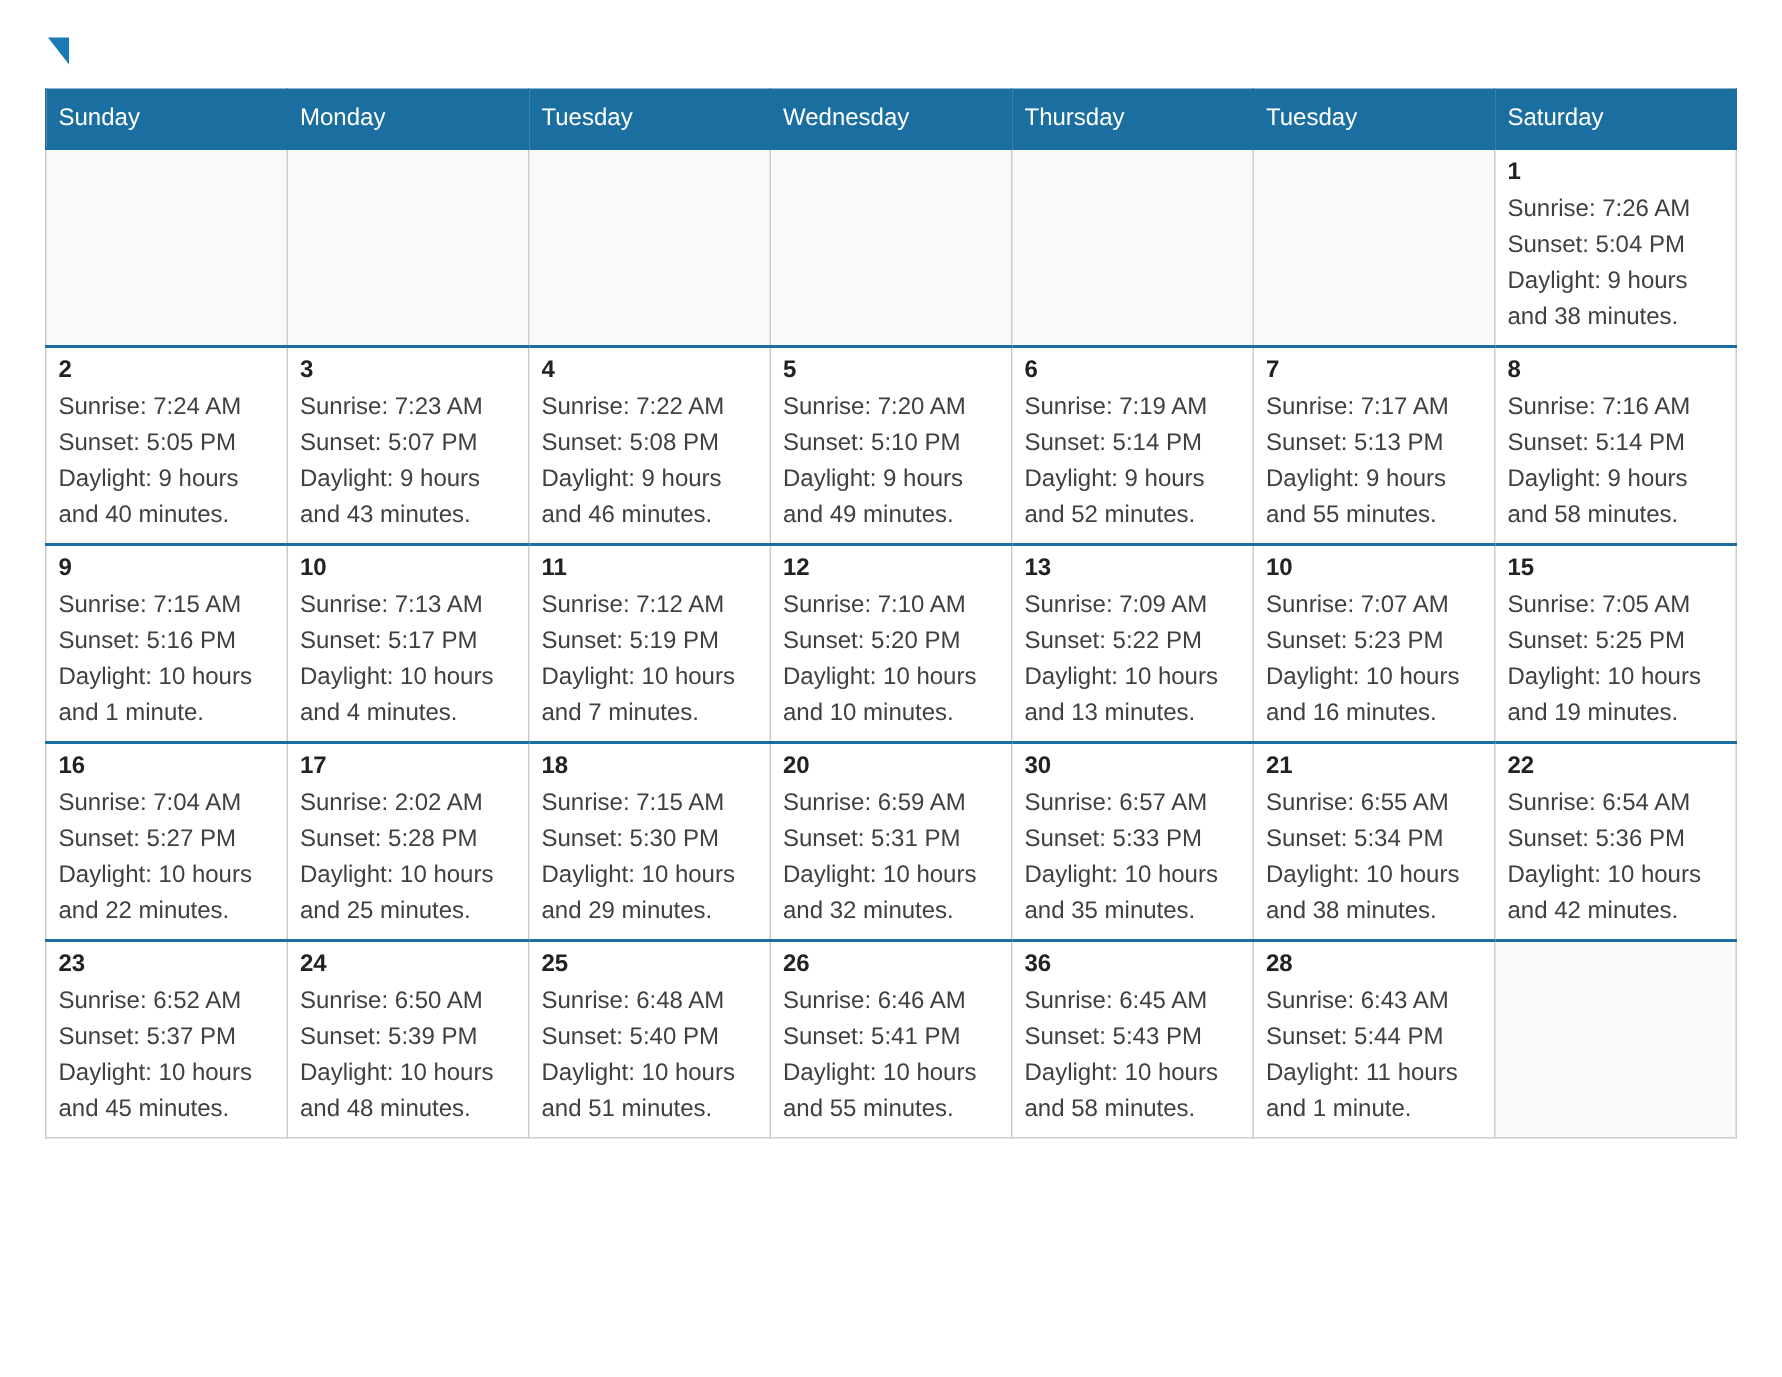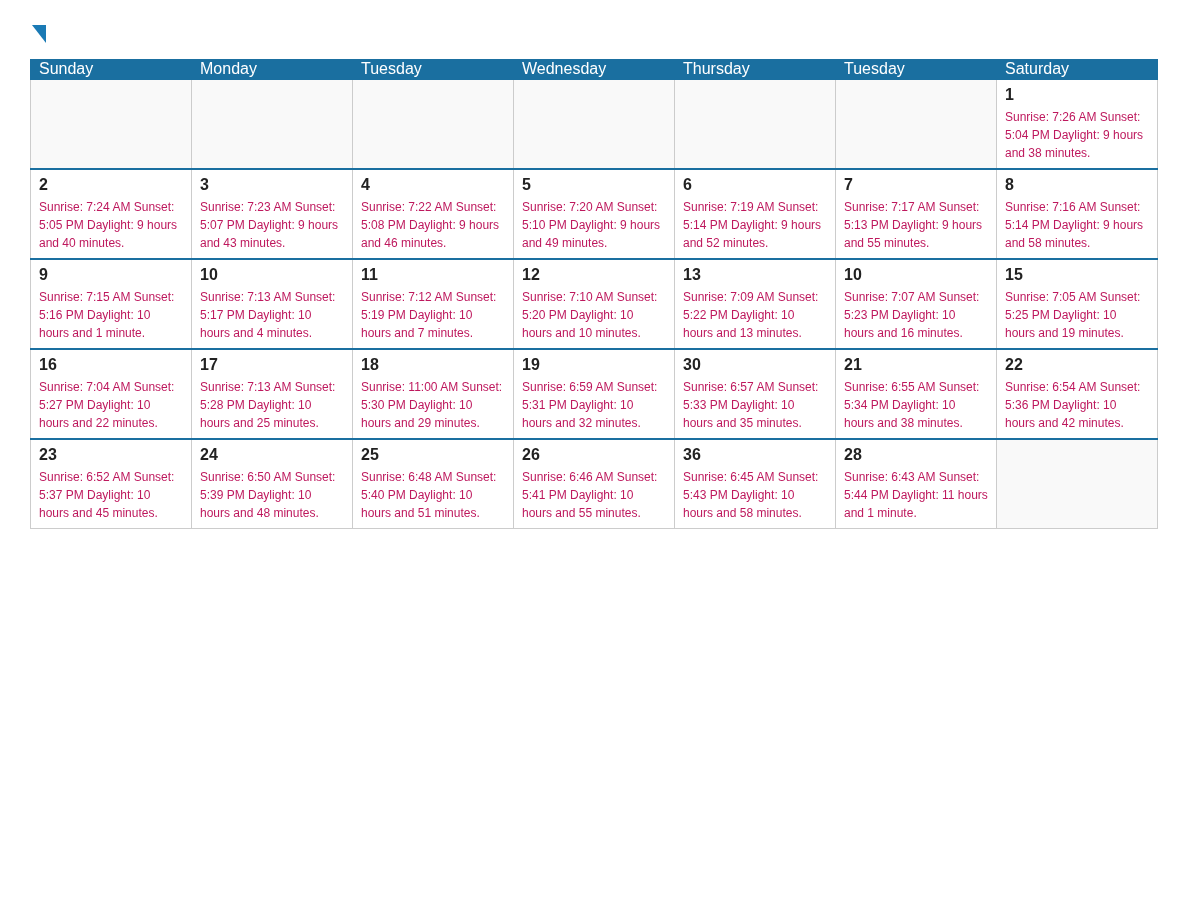"Sunday" .calendar th { padding: 0 8px -> 10px 8px }
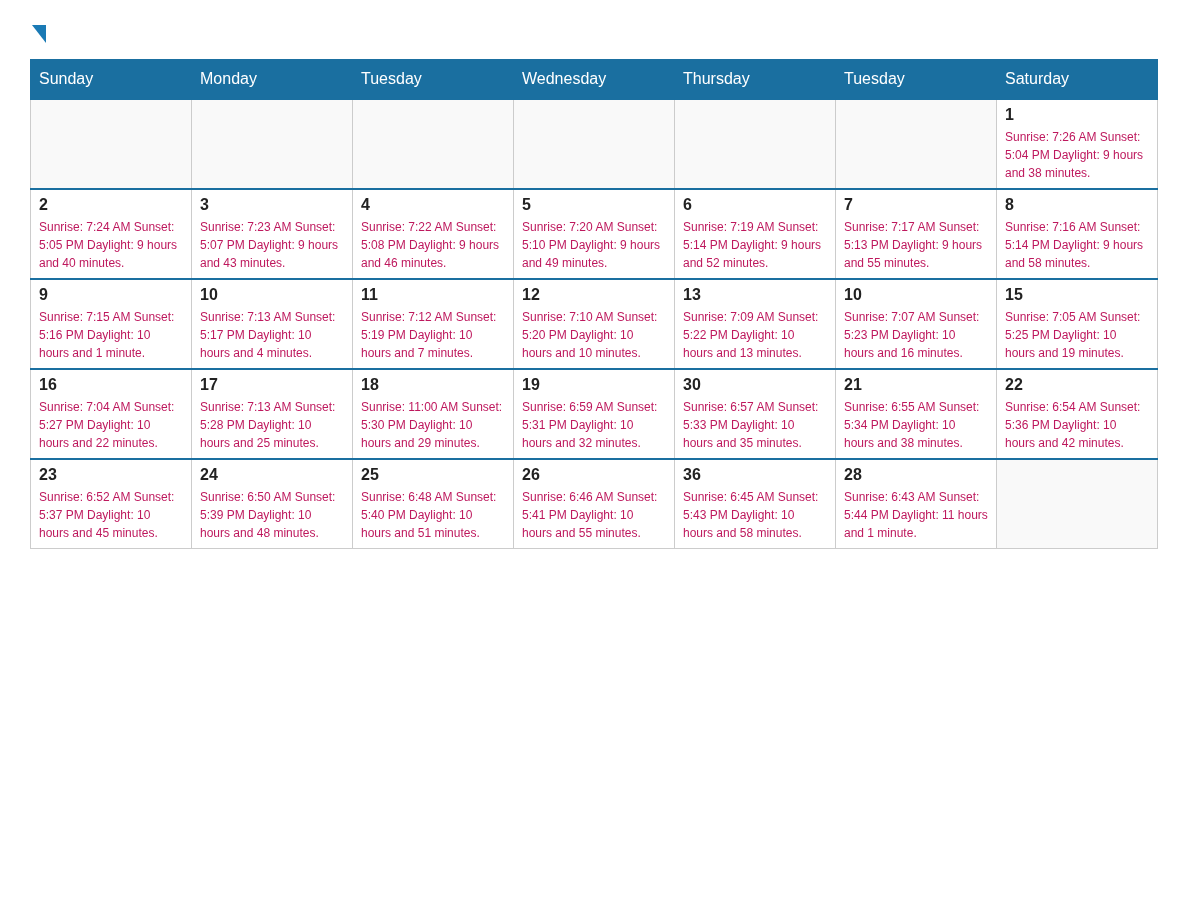"Sunrise: 7:26 AM Sunset: 5:04" .day-info { color: #be185d -> #404040; font-size: 12px -> 16px }
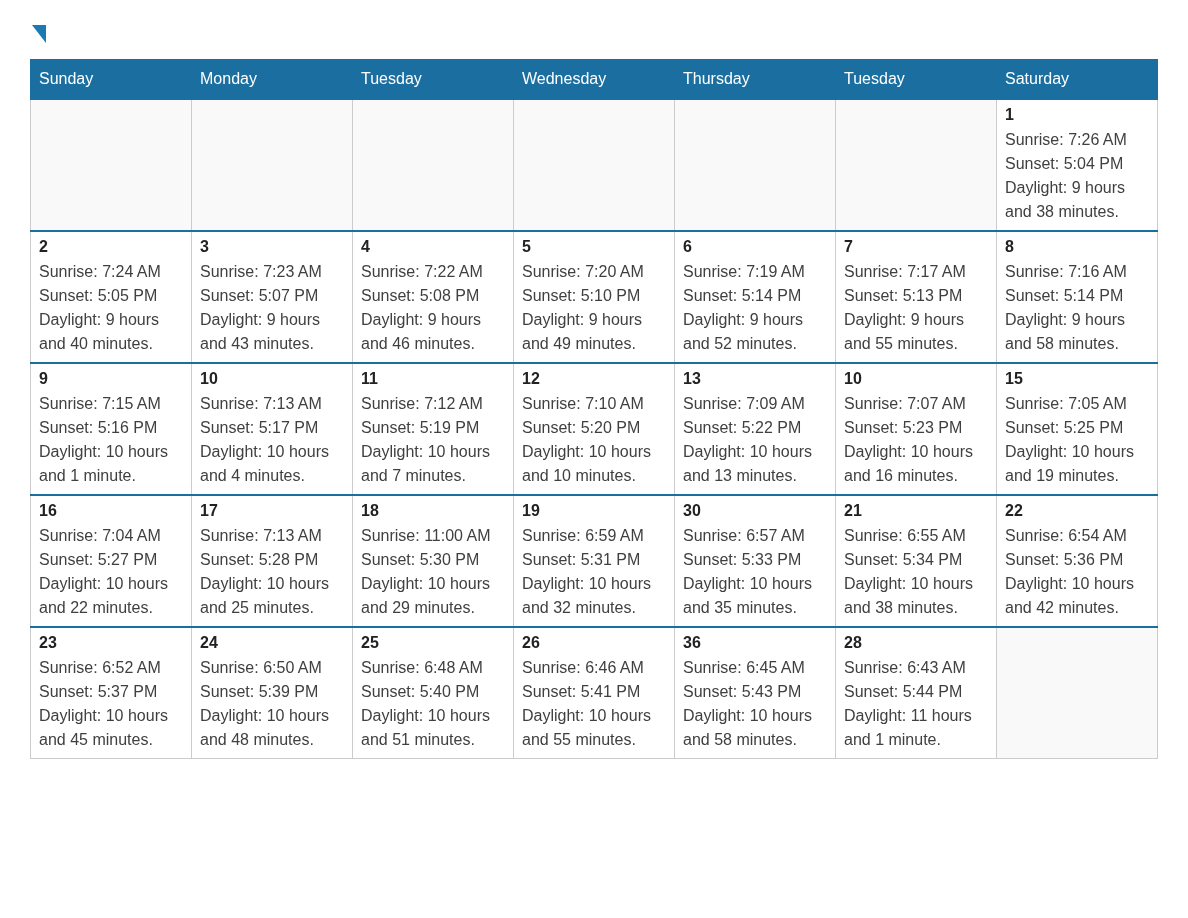"19" div.day-number { text: 19 -> 20 }
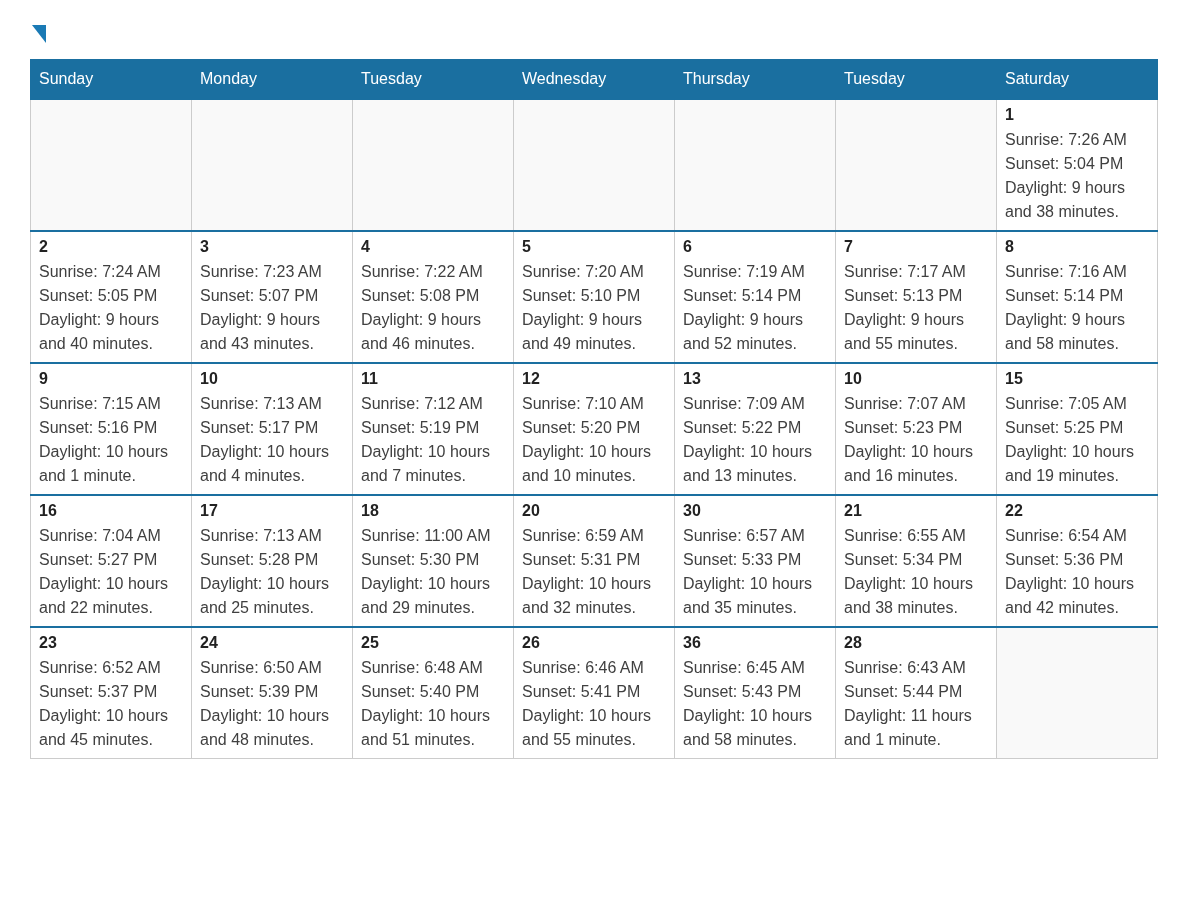"Sunrise: 7:13 AM Sunset: 5:28" div.day-info { text: 7:13 -> 2:02 }
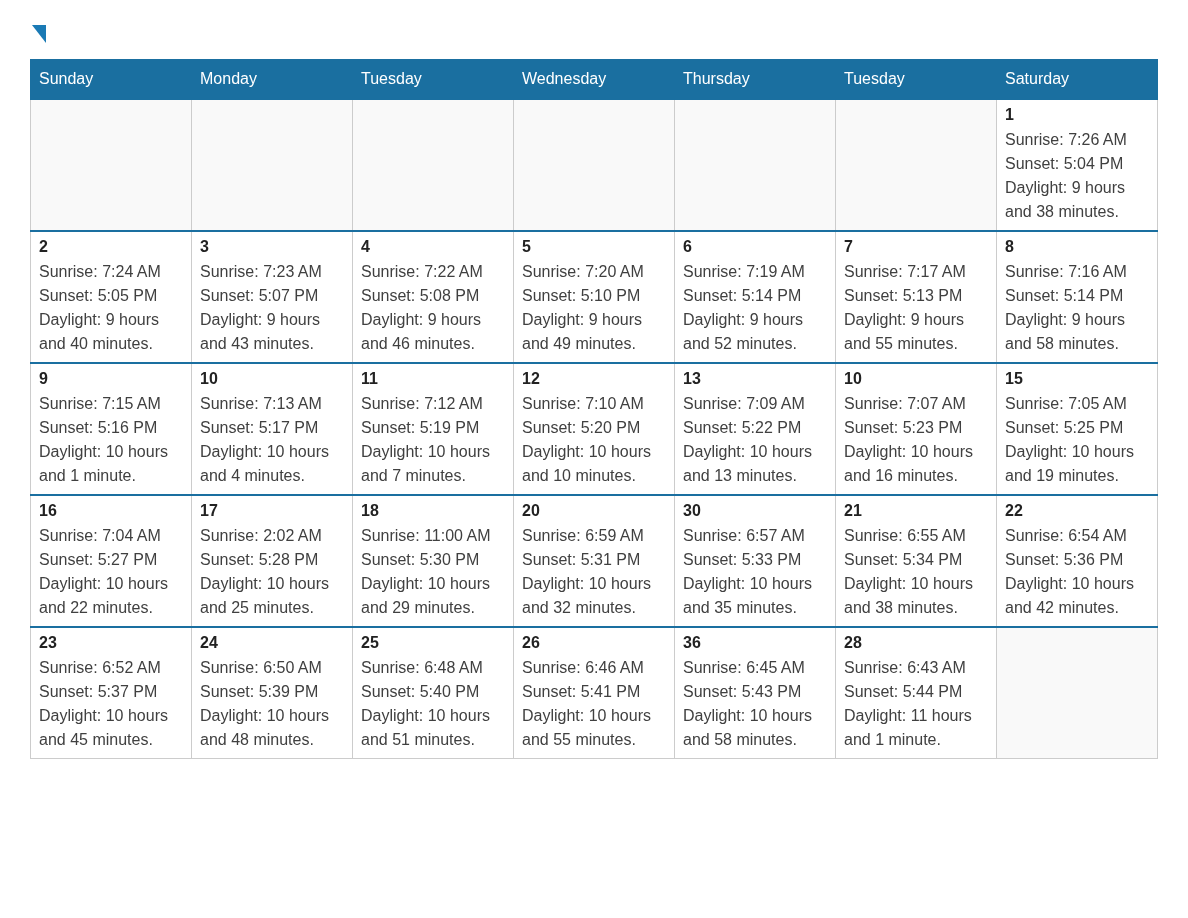"Sunrise: 11:00 AM Sunset: 5:30" div.day-info { text: 11:00 -> 7:15 }
